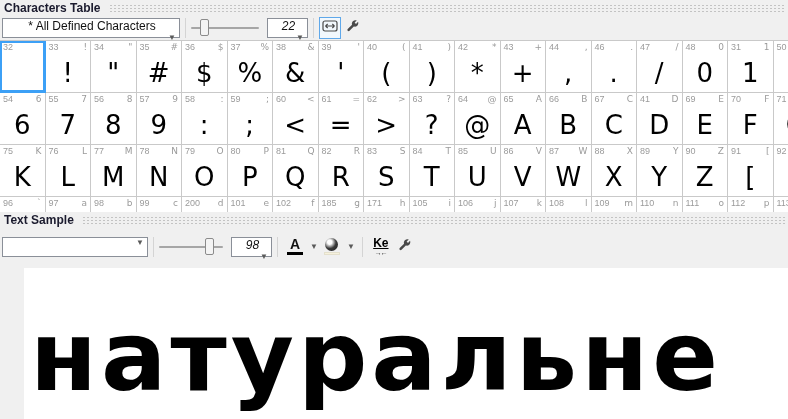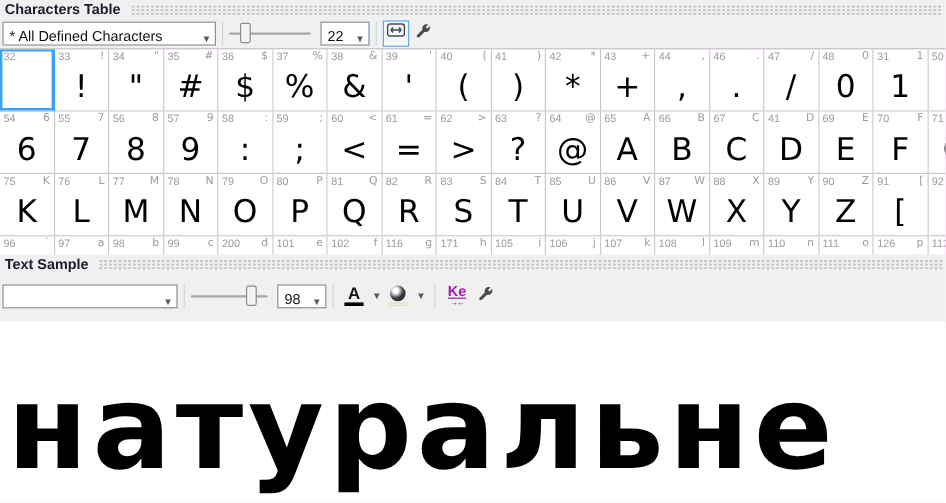"* All Defined Characters" .combo { align-items: flex-end -> center; flex-direction: none -> column }
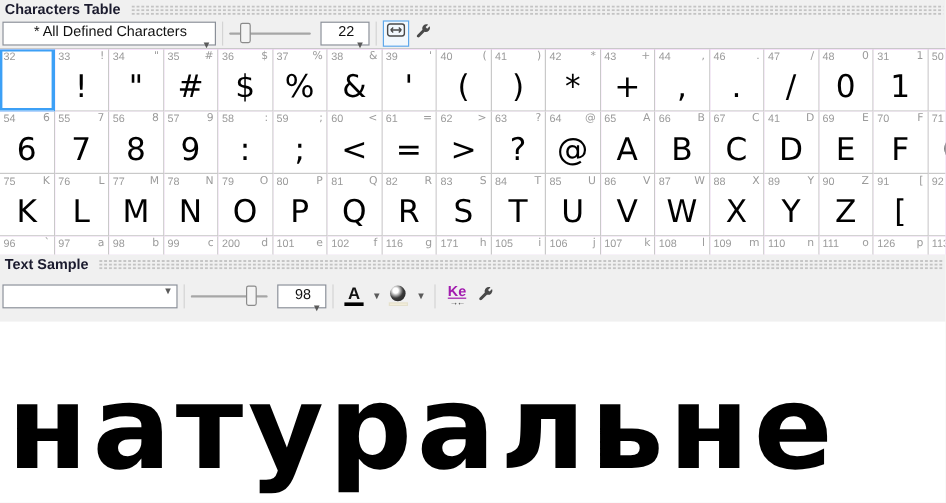"22" .size-combo { font-style: none -> italic }
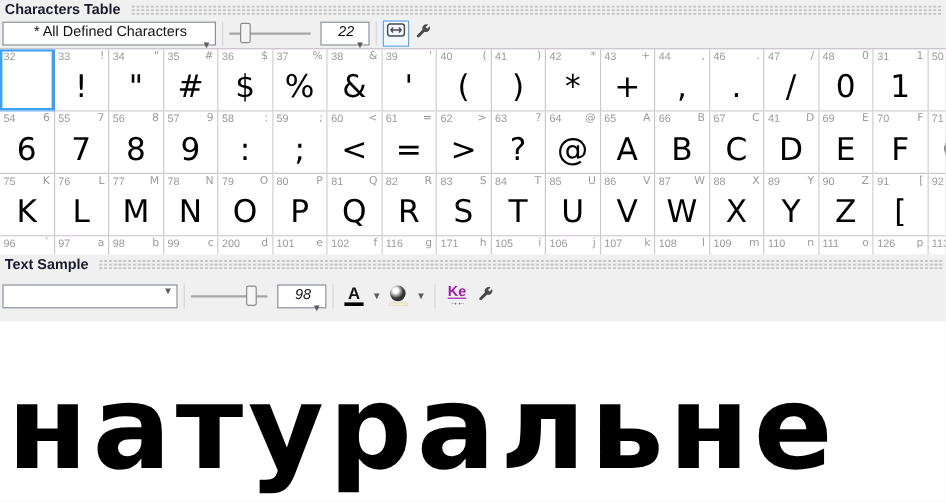"116" span.code { text: 116 -> 185 }
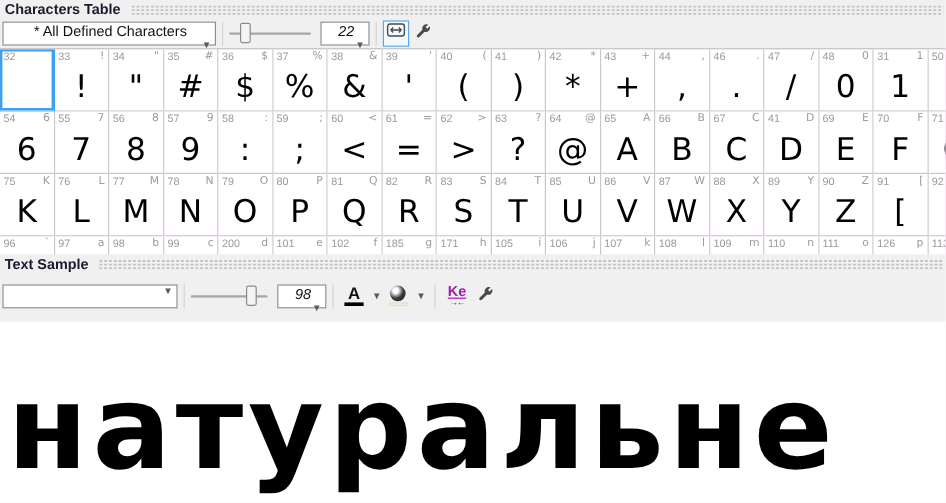"126" span.code { text: 126 -> 112 }
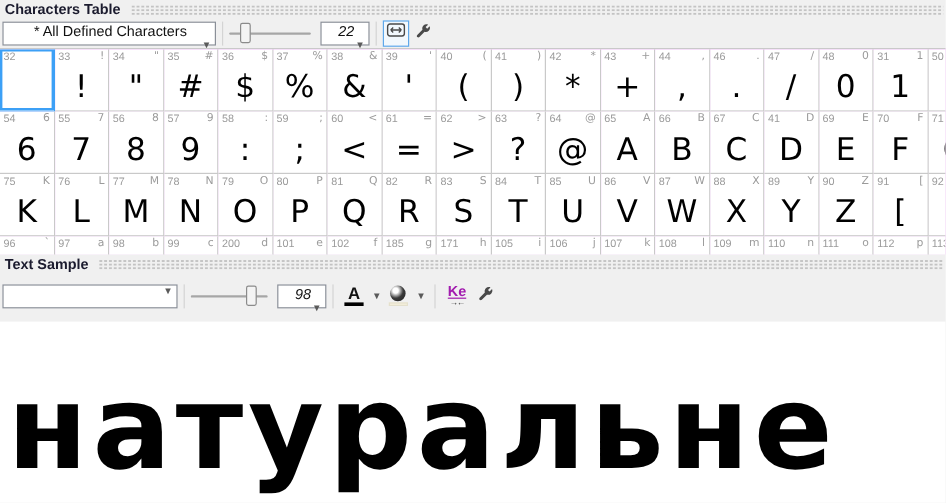"Ke" .ke-label { color: #a21caf -> #000000 }
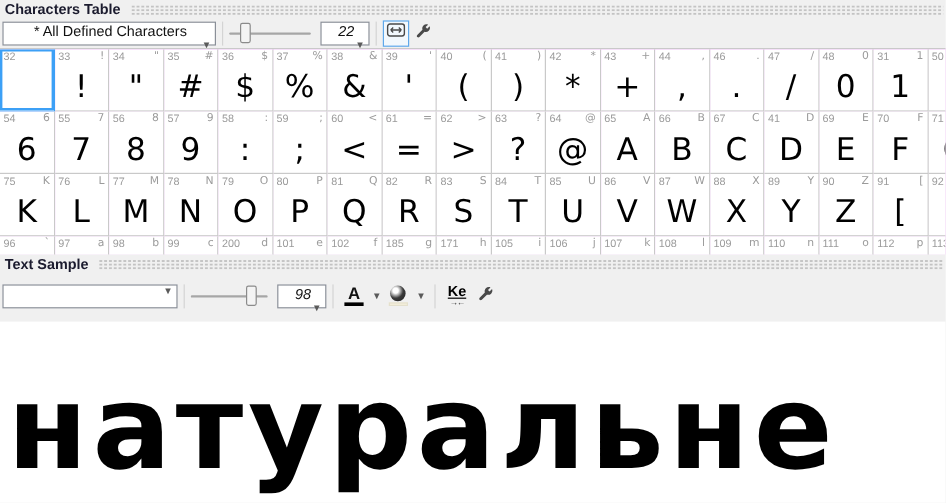"натуральне" .preview { margin-left: none -> 24px }
